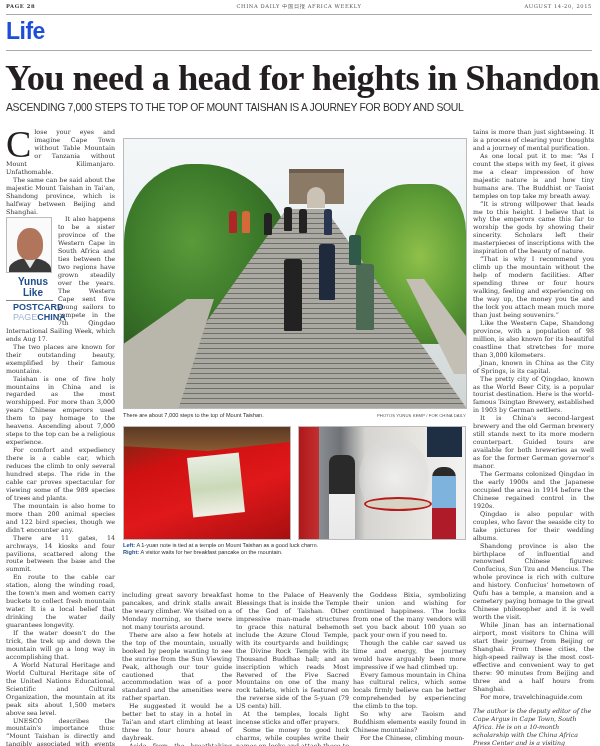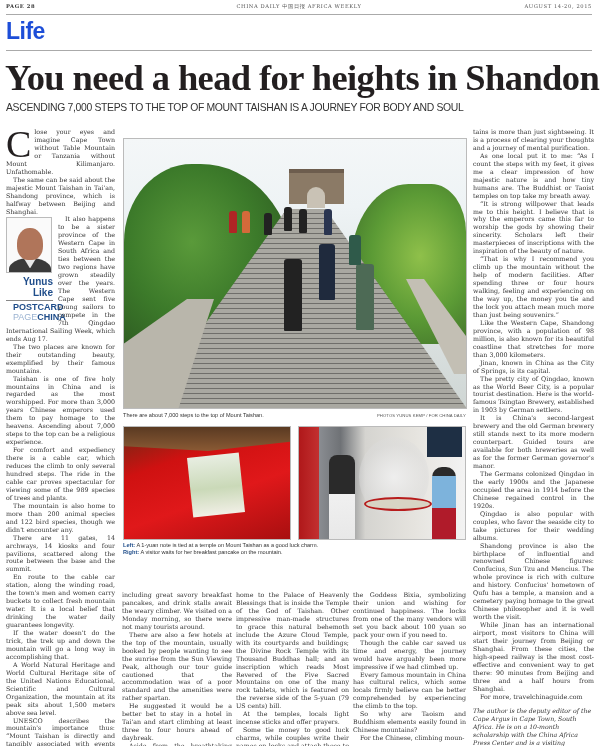"Yunus" .byname { text-align: right -> center }
